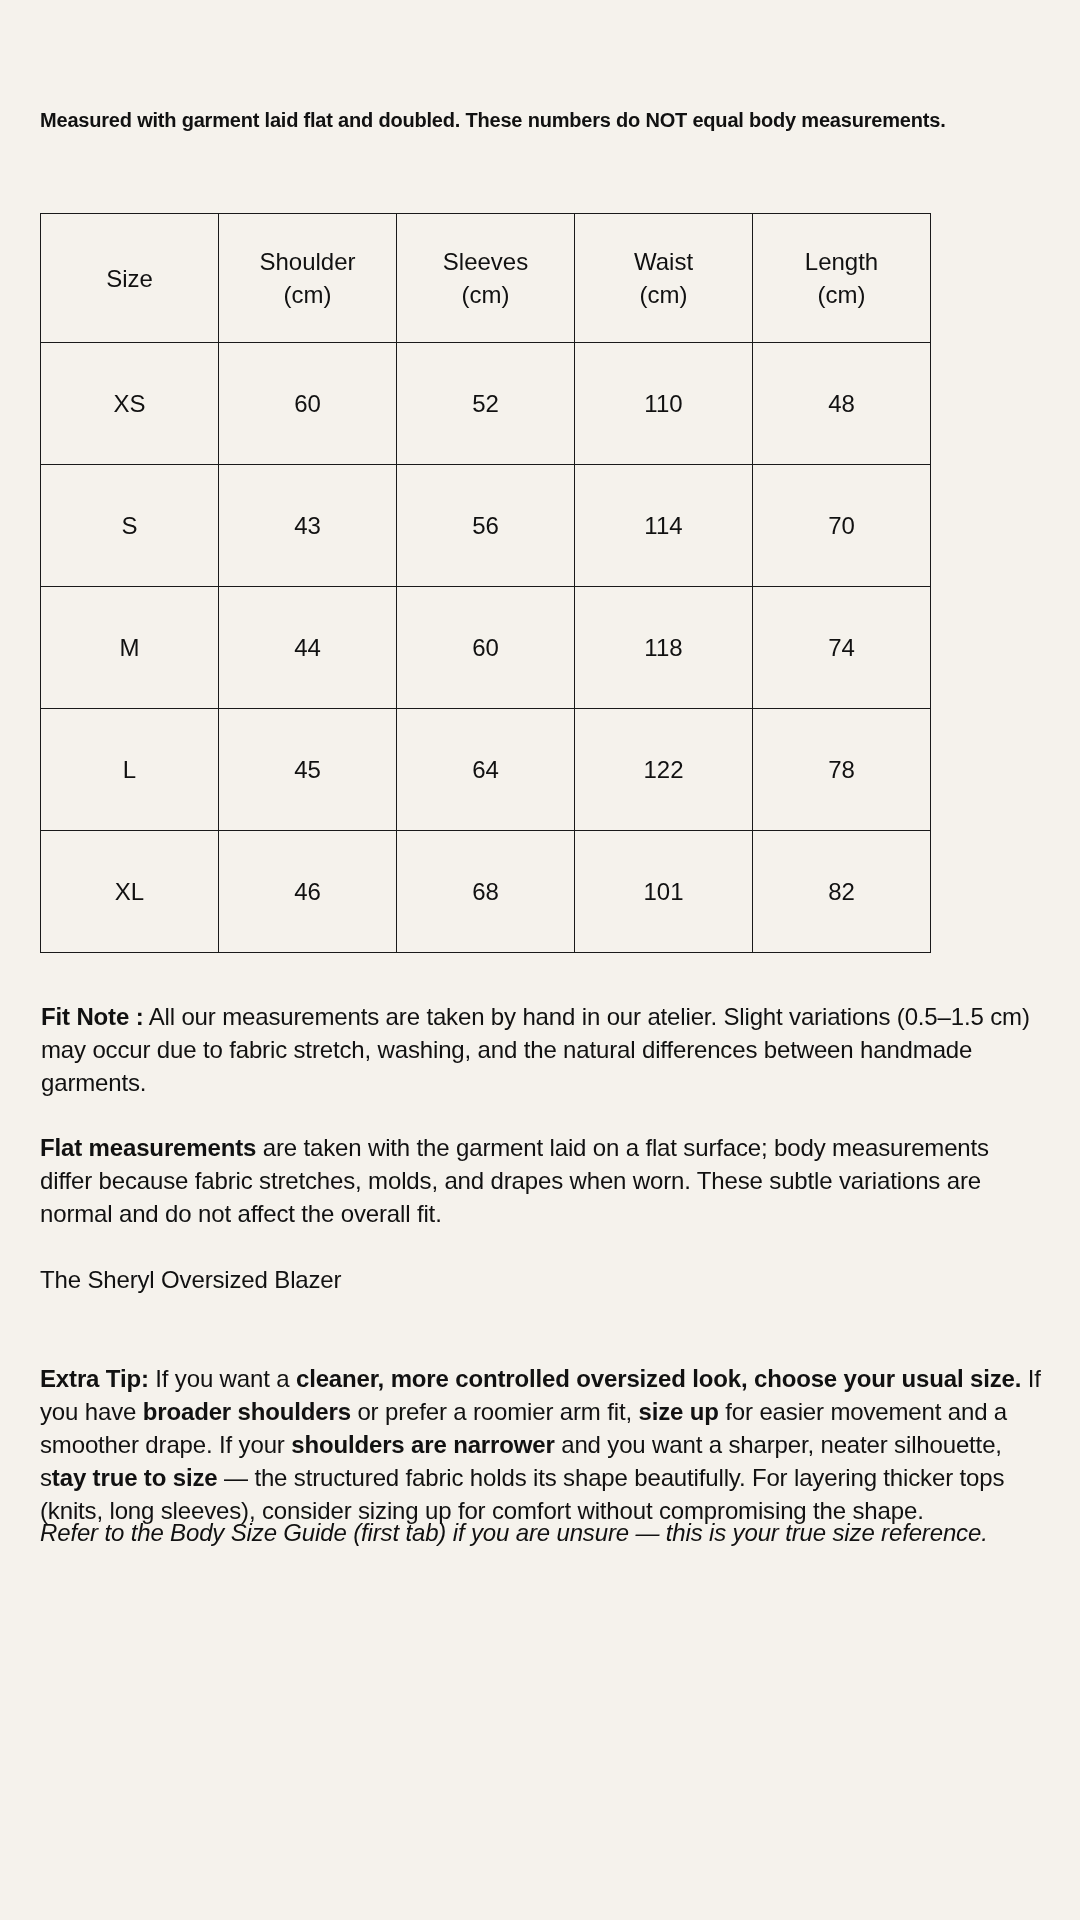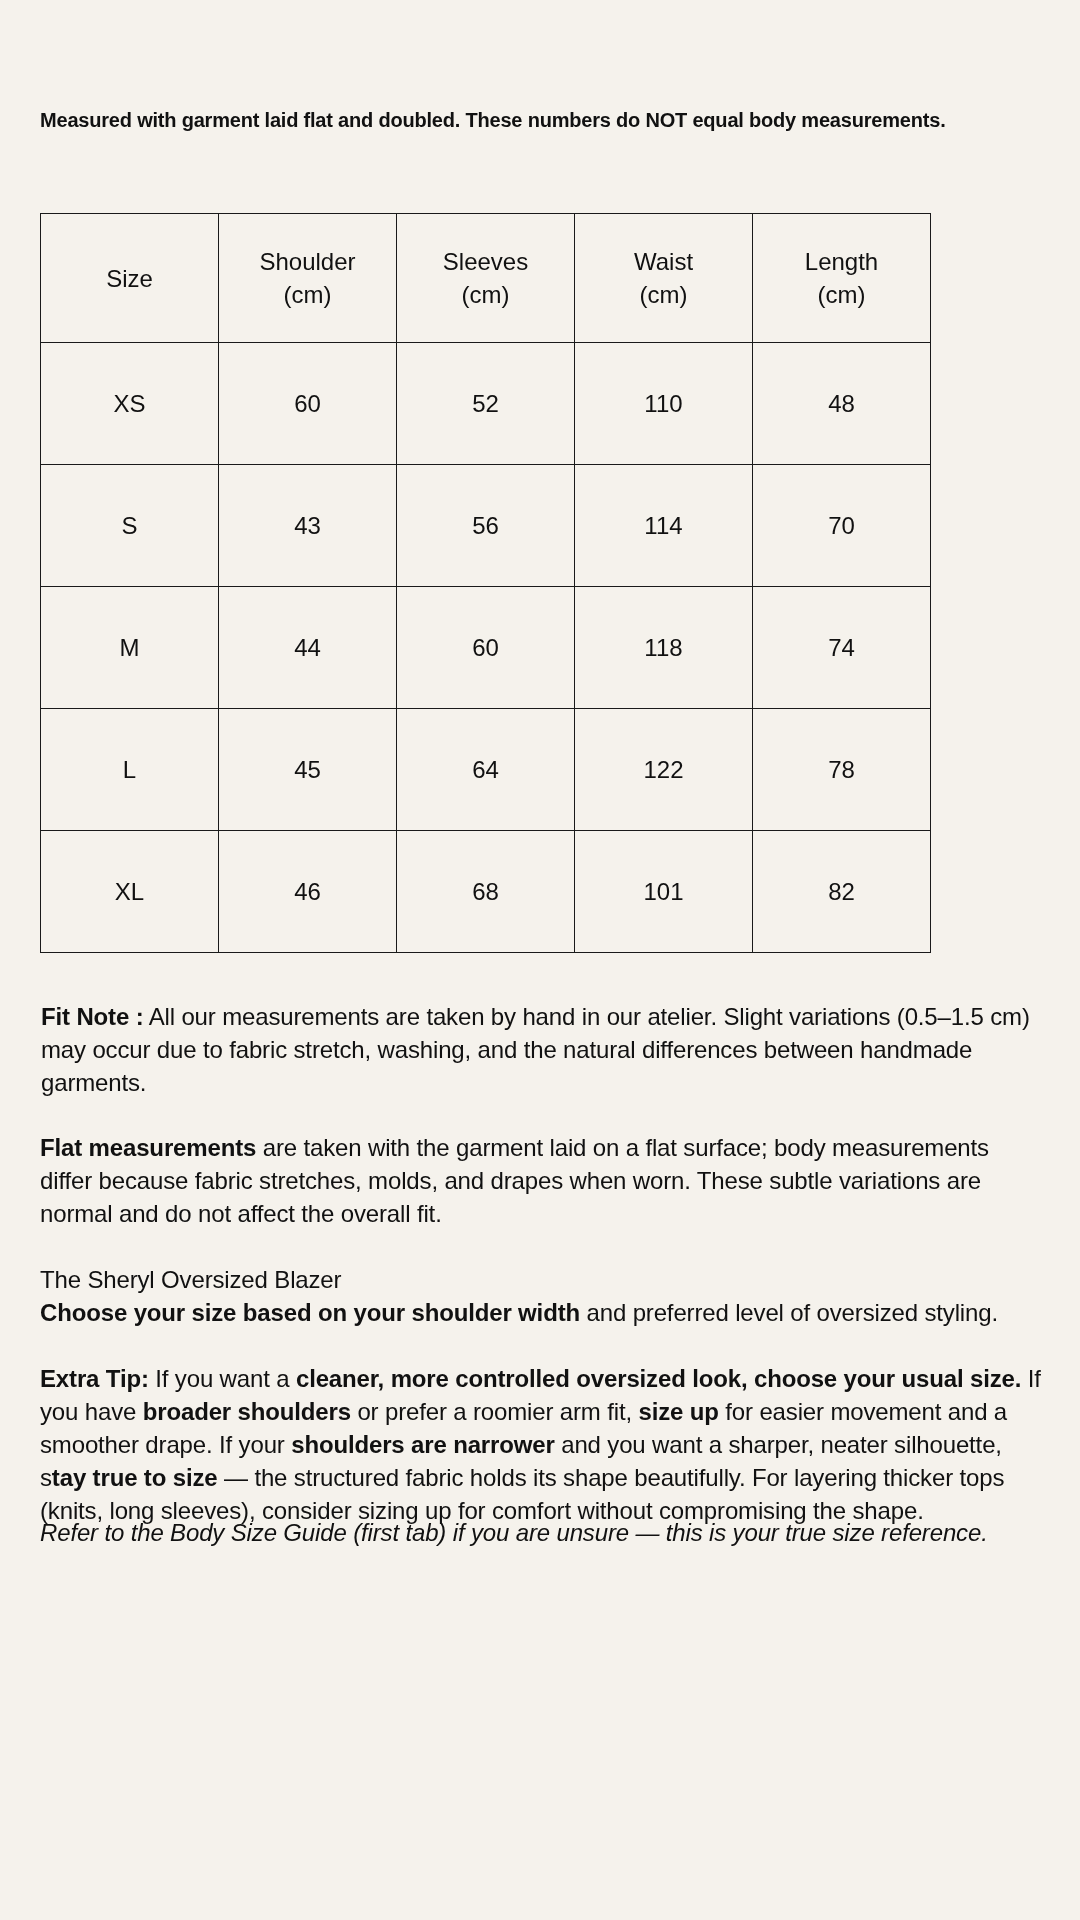"Choose your size based on" div { html: <div><b>Choose your size based on your shoulder width</b><span> and preferred level of oversized styling.</span></div> -> none }
